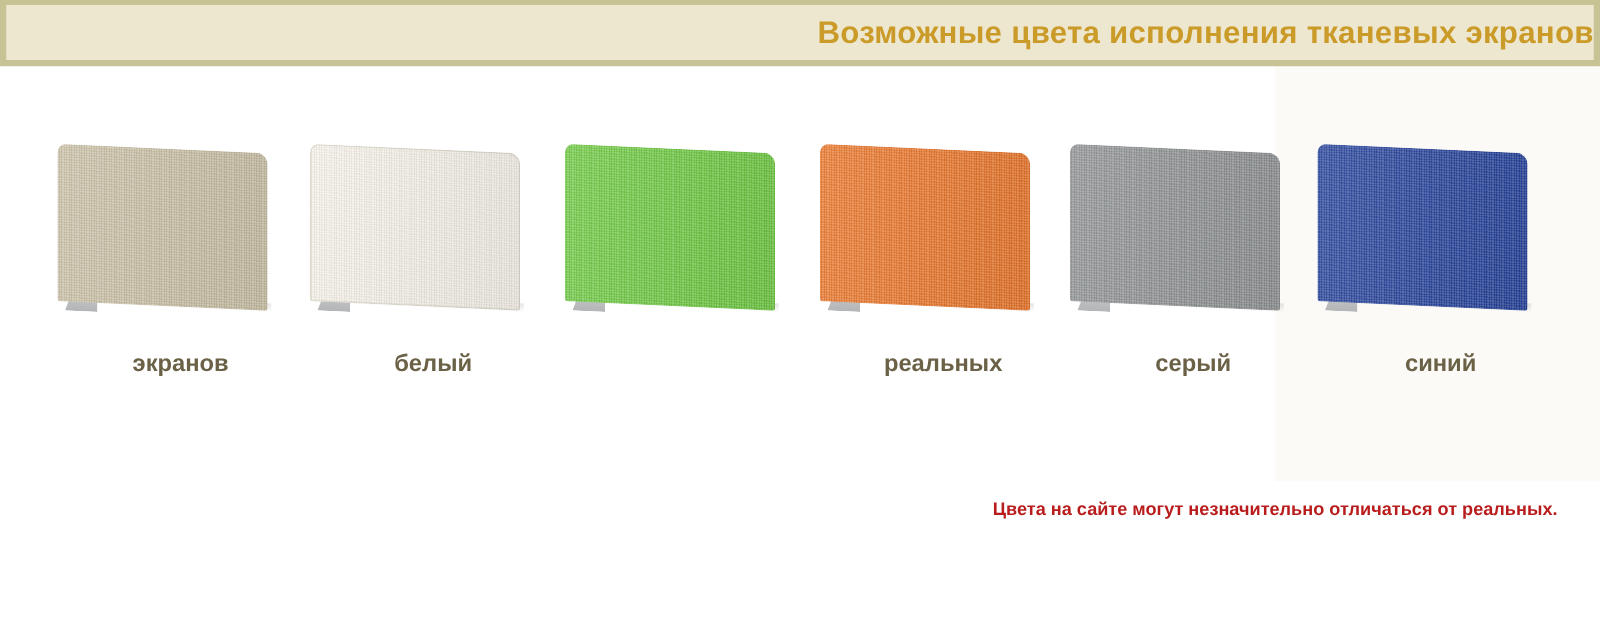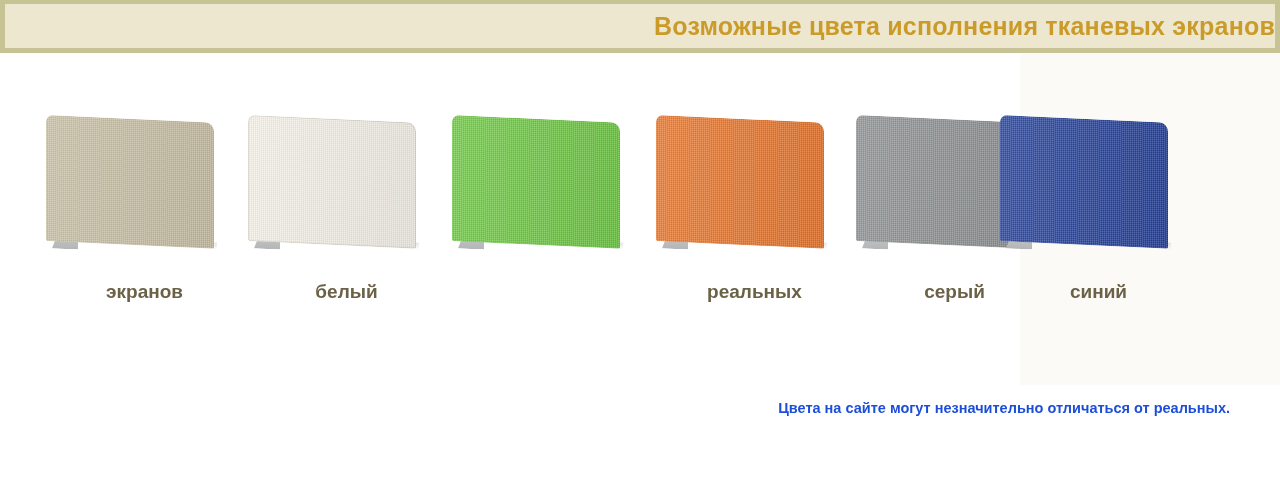"синий" div.panel-cell { left: 992px -> 1046px }
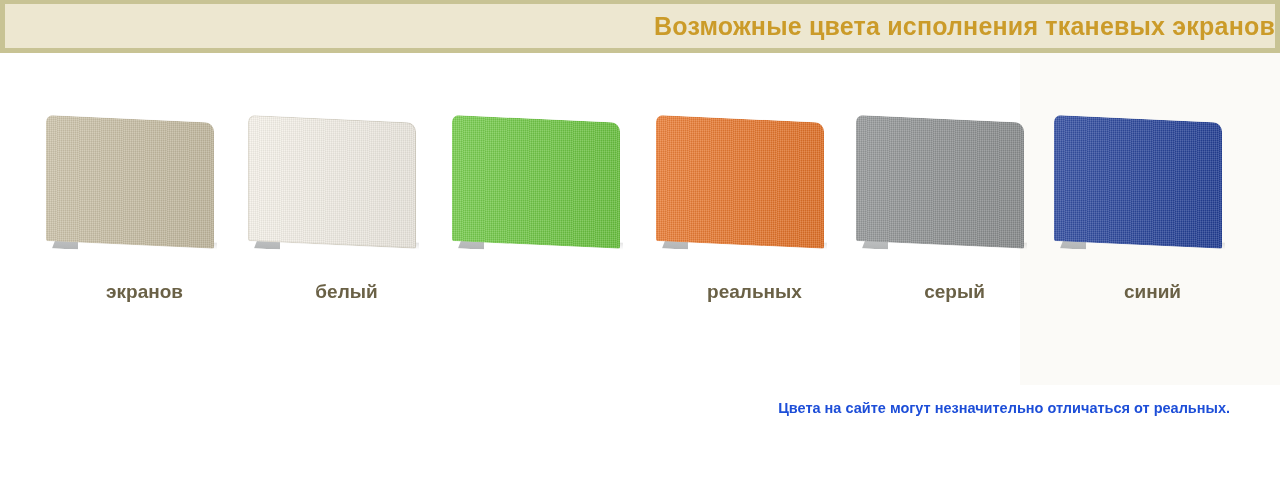"Цвета на сайте могут незначительно" .footer-note { color: #1d4ed8 -> #b91c1c; right: 50px -> 34px }
